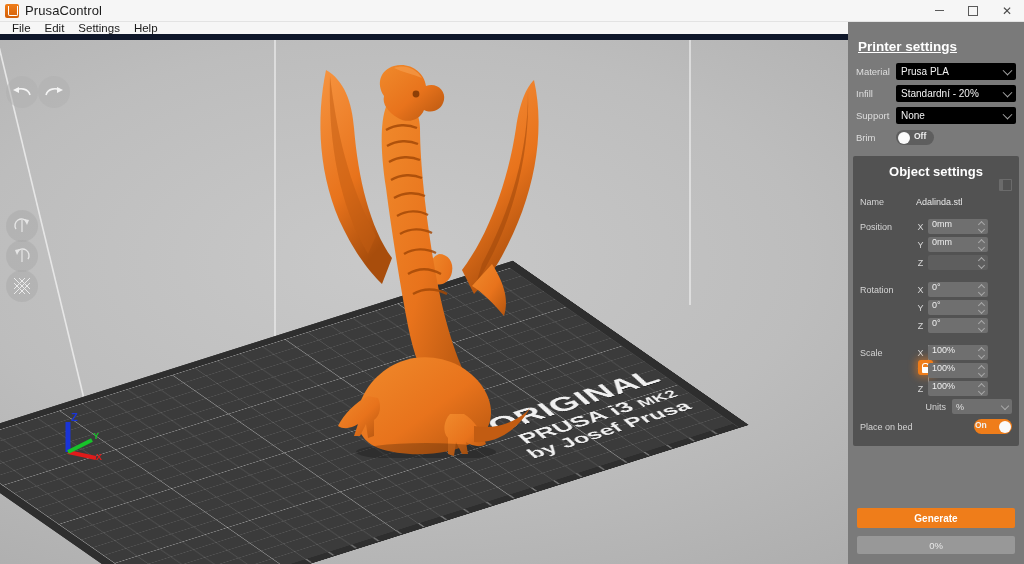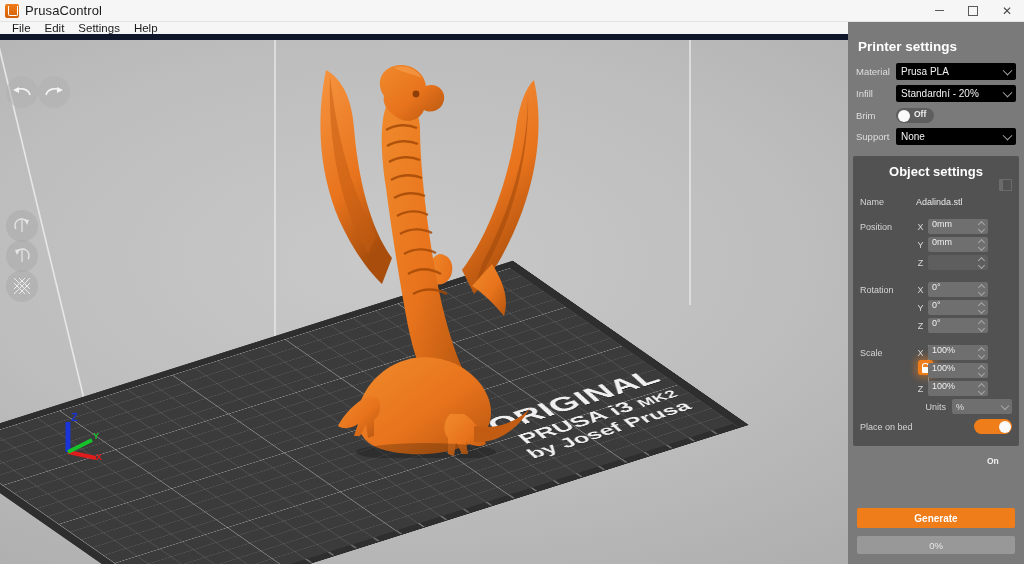"Printer settings" .printer-sec .panel-title { text-decoration: none -> underline }
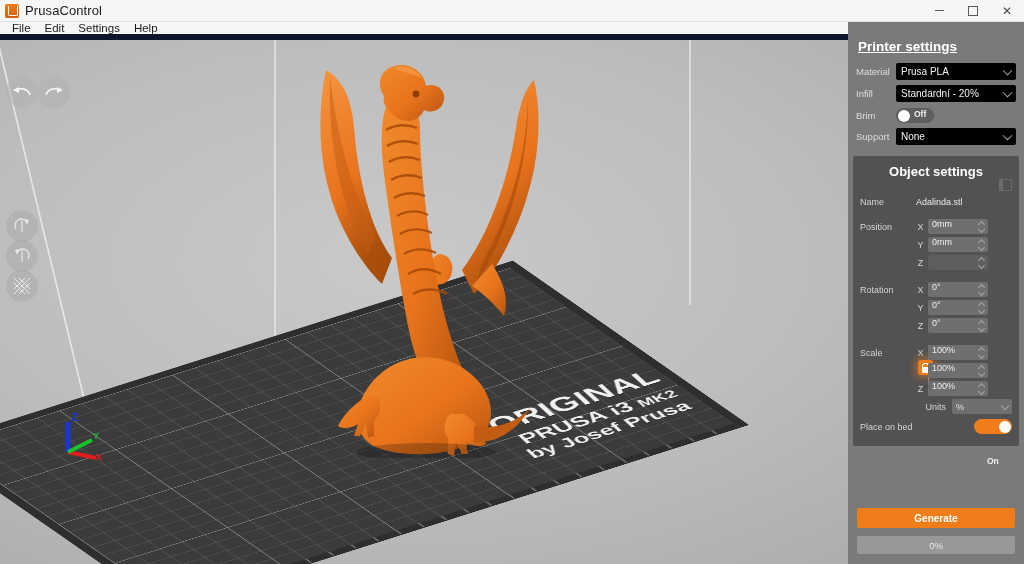"Brim" div.row { order: before "Support" -> after "Support" }
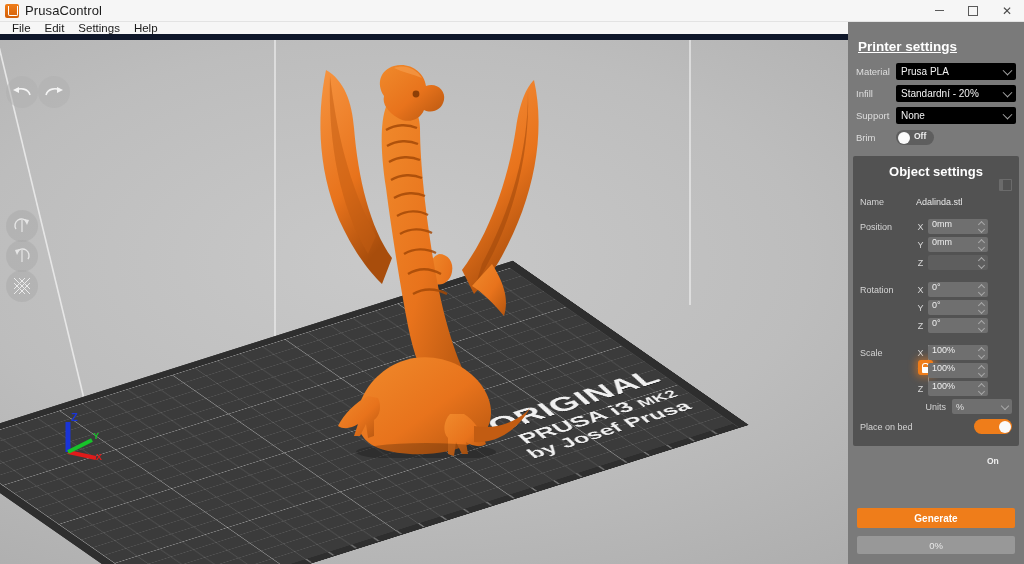"On" .toggle.on .tlabel { left: 13px -> 1px; margin-top: 36px -> none }
